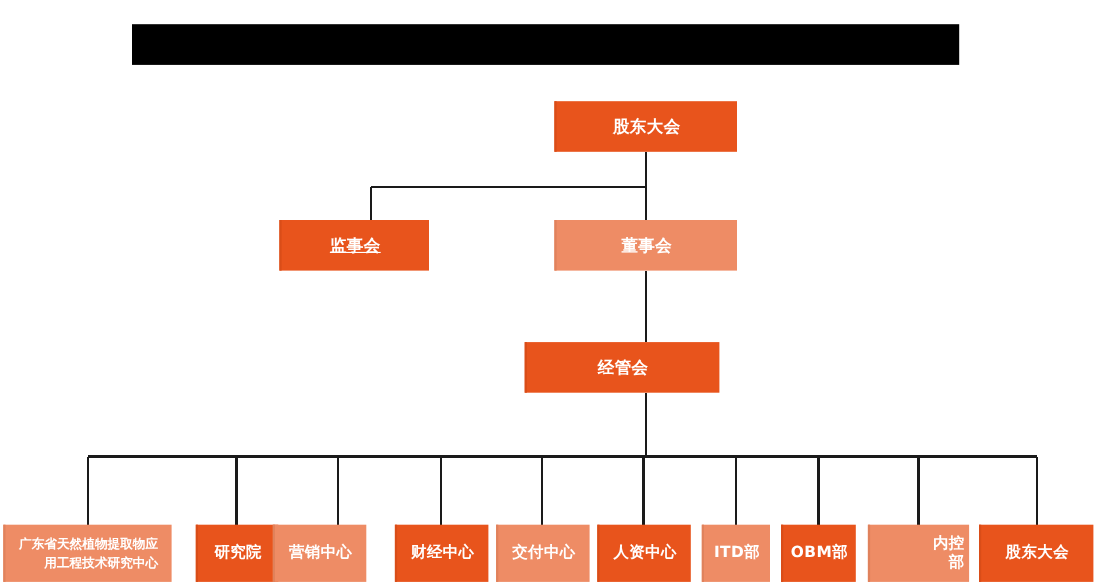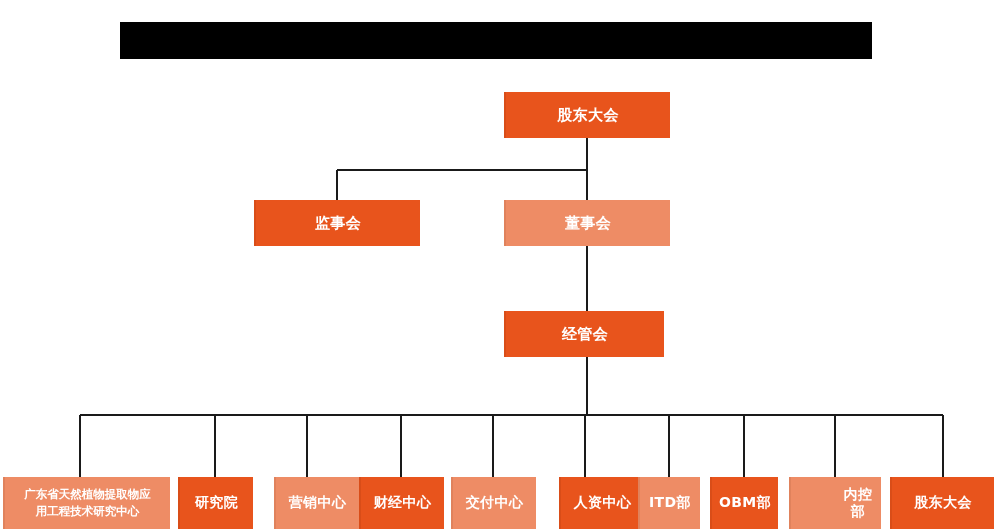"股东大会" .node { text-align: center -> right }
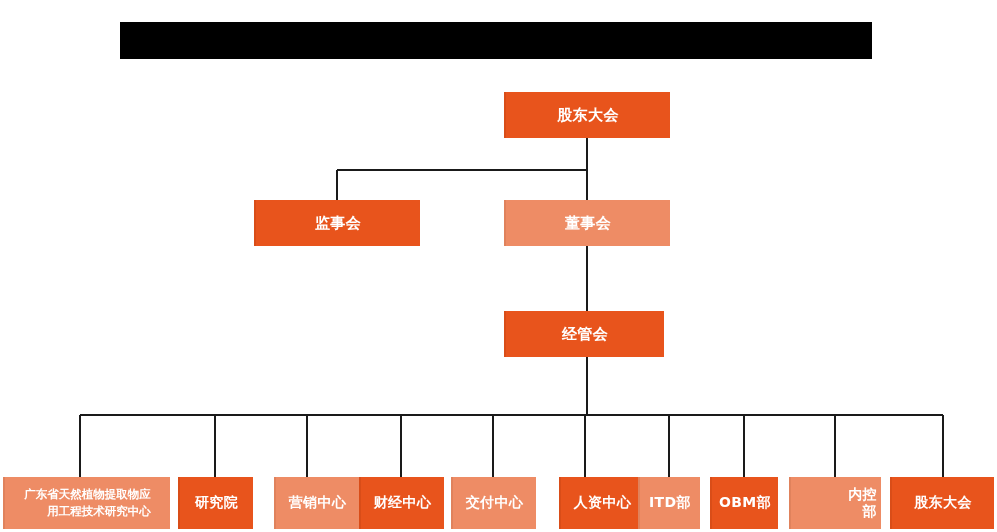"监事会" div.node { text-decoration: none -> underline; width: 166px -> 136px }
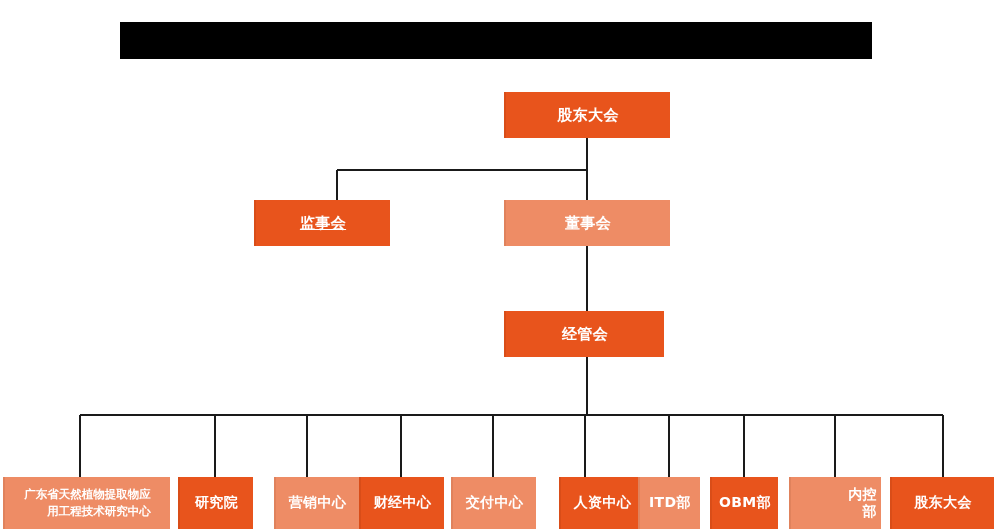"经管会" div.node { left: 504px -> 477px; width: 160px -> 177px }
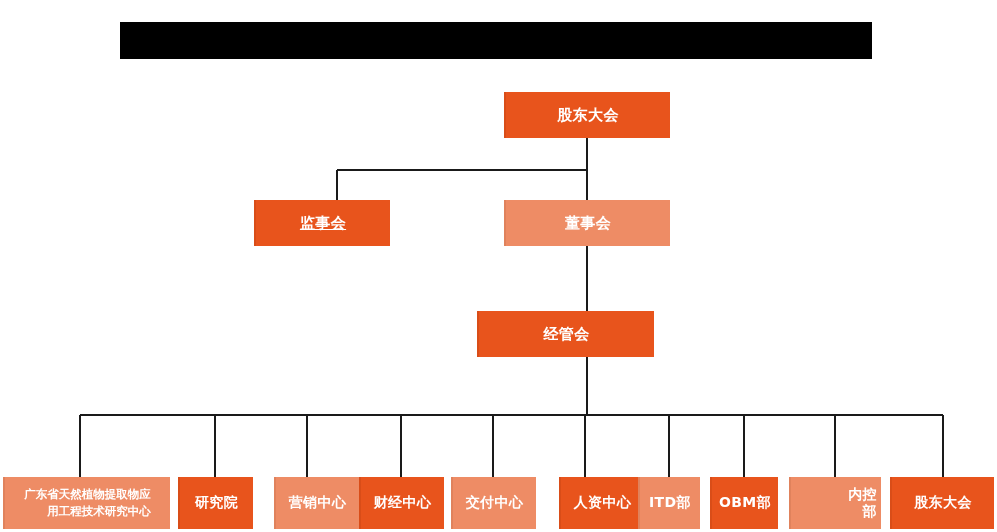"广东省天然植物提取物应" div.node { width: 167px -> 153px }
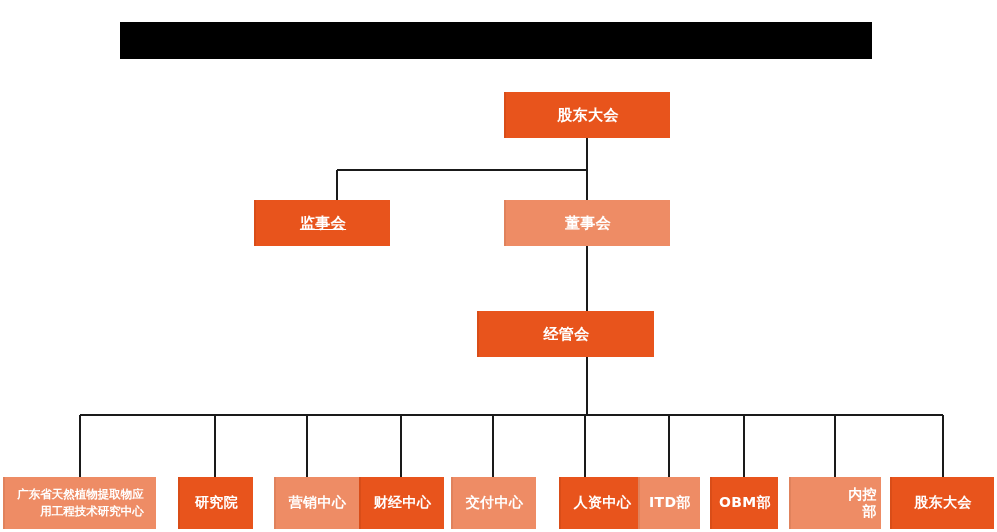"营销中心" div.node { left: 274px -> 248px }
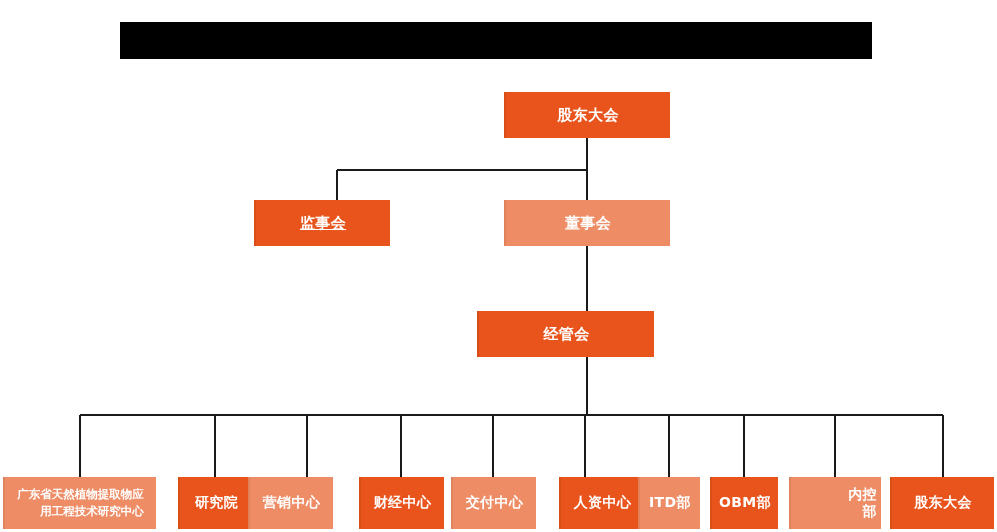"人资中心" div.node { margin-left: 16px -> none }
